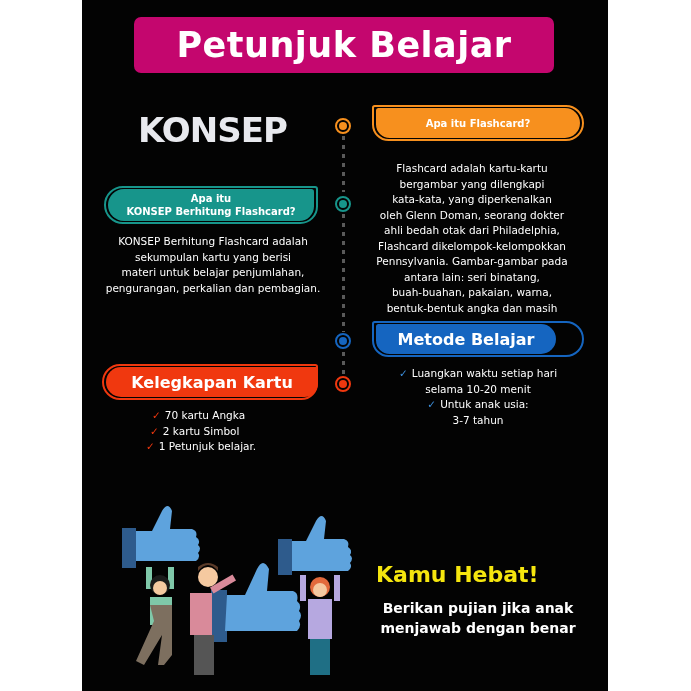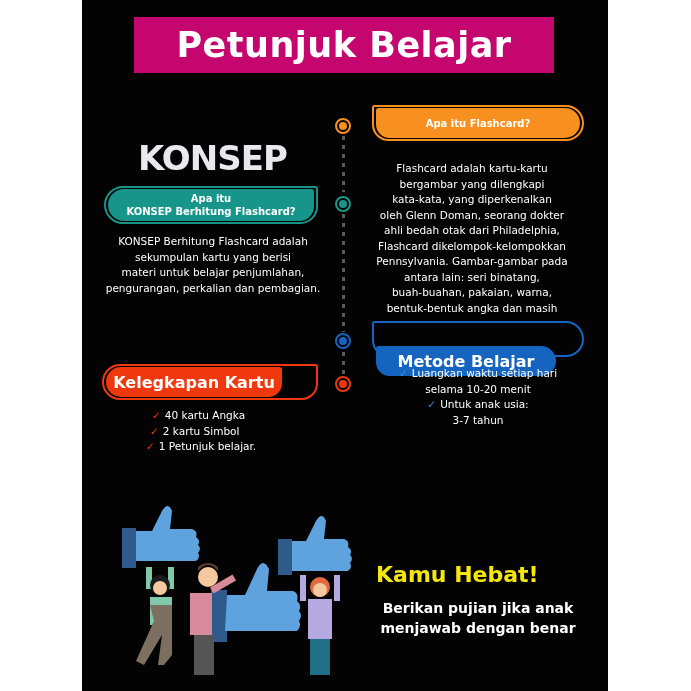"Petunjuk Belajar" .title-banner { border-radius: 0 -> 7px }
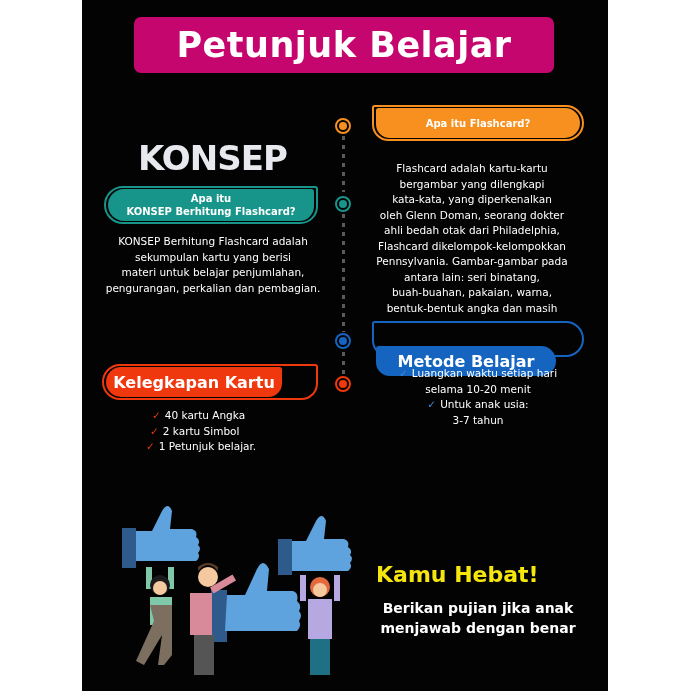"KONSEP" .logo { margin-top: 28px -> none }
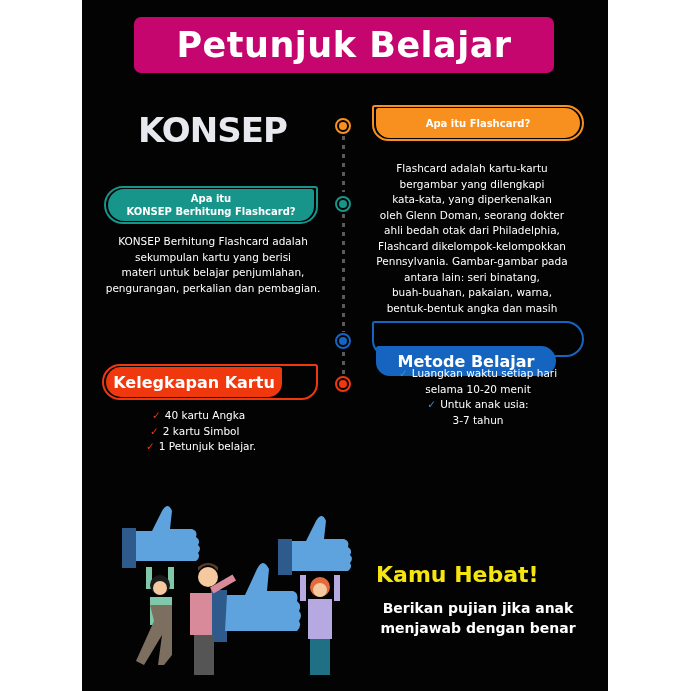"Metode Belajar" div.pill { margin-top: 22px -> none }
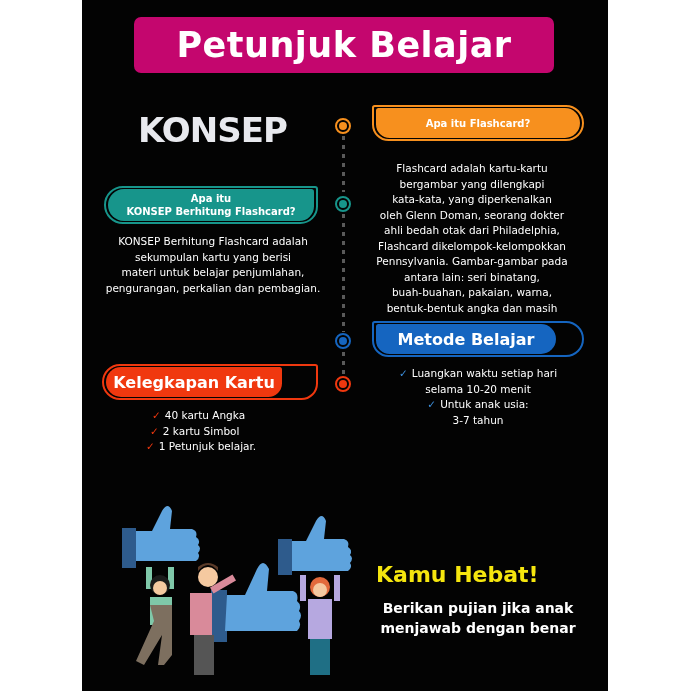"Kelegkapan Kartu" div.pill { width: 176px -> 212px }
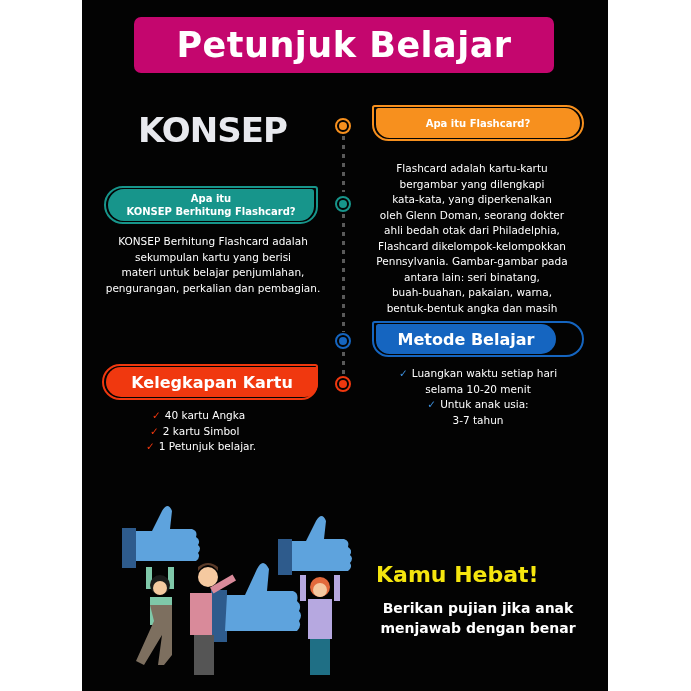"40 kartu Angka" span { text: 40 -> 70 }
